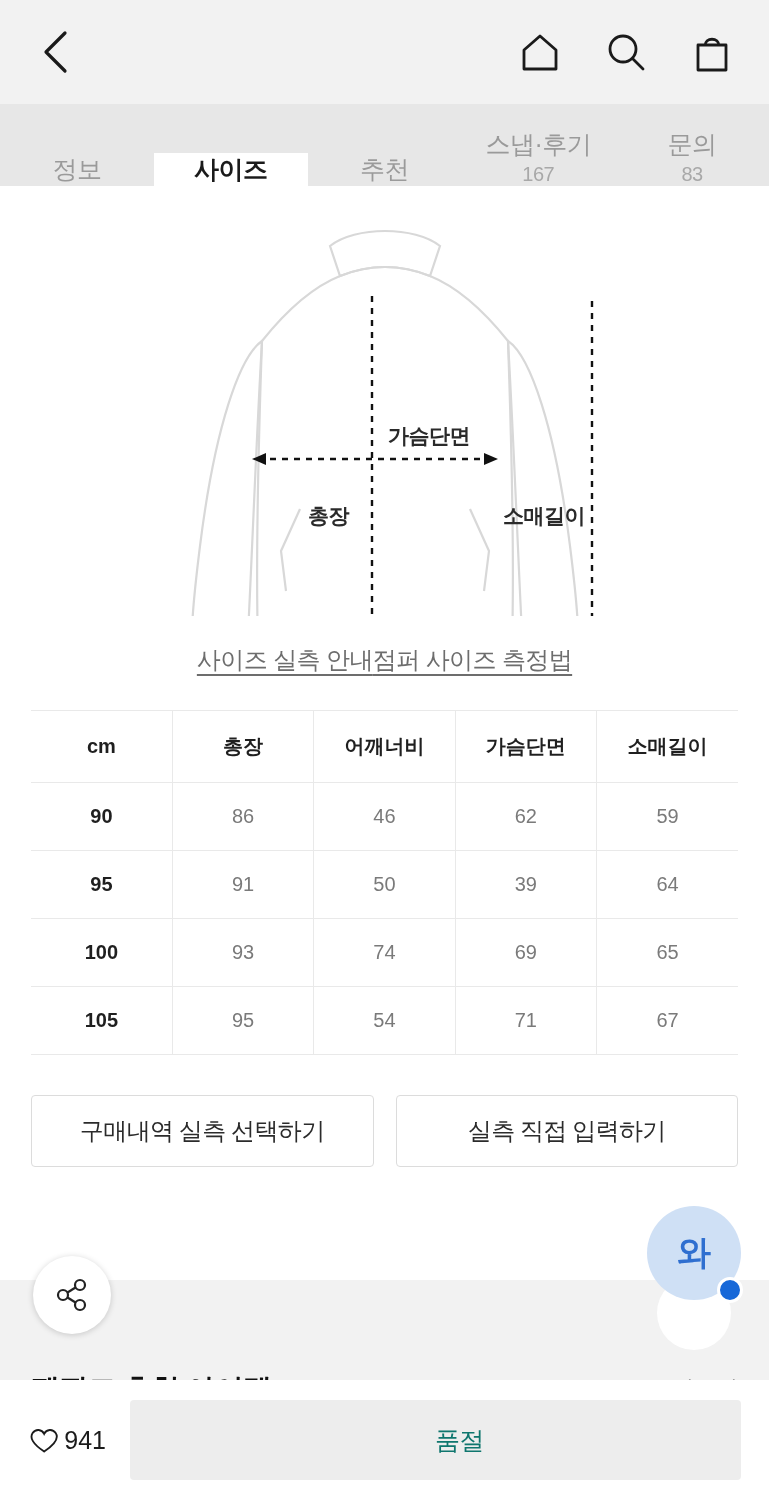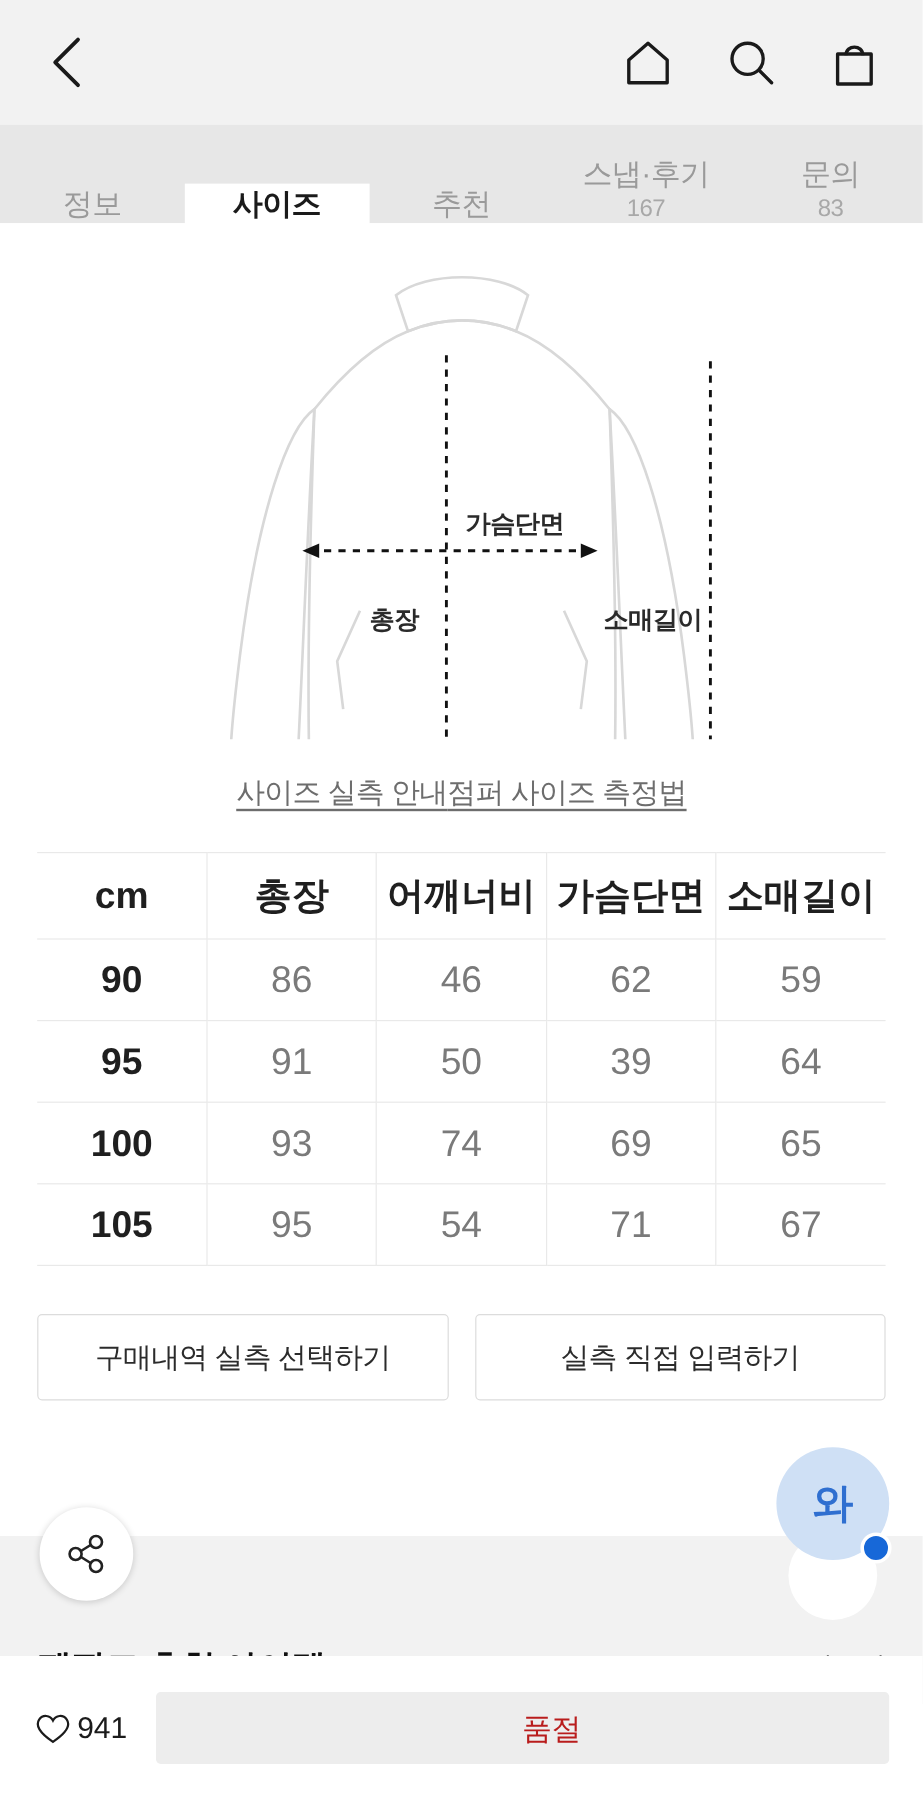"cm" table th, table td { font-size: 31px -> 20px }
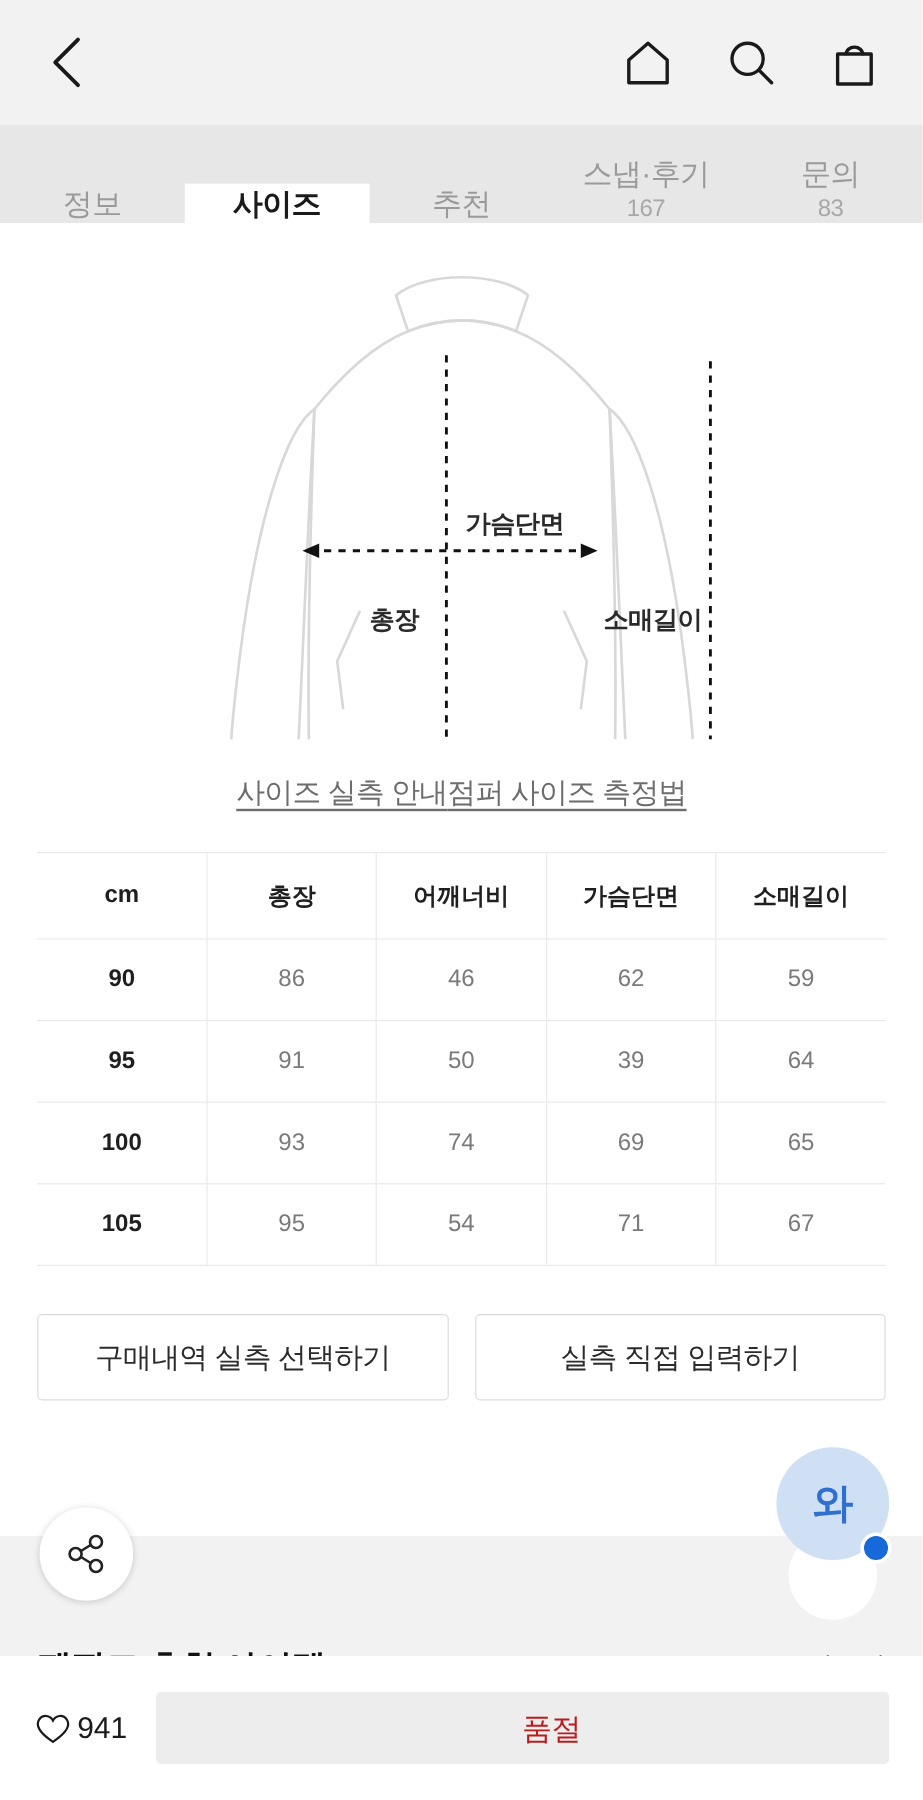"구매내역 실측 선택하기" .btn-row { font-family: none -> Liberation Serif, serif }
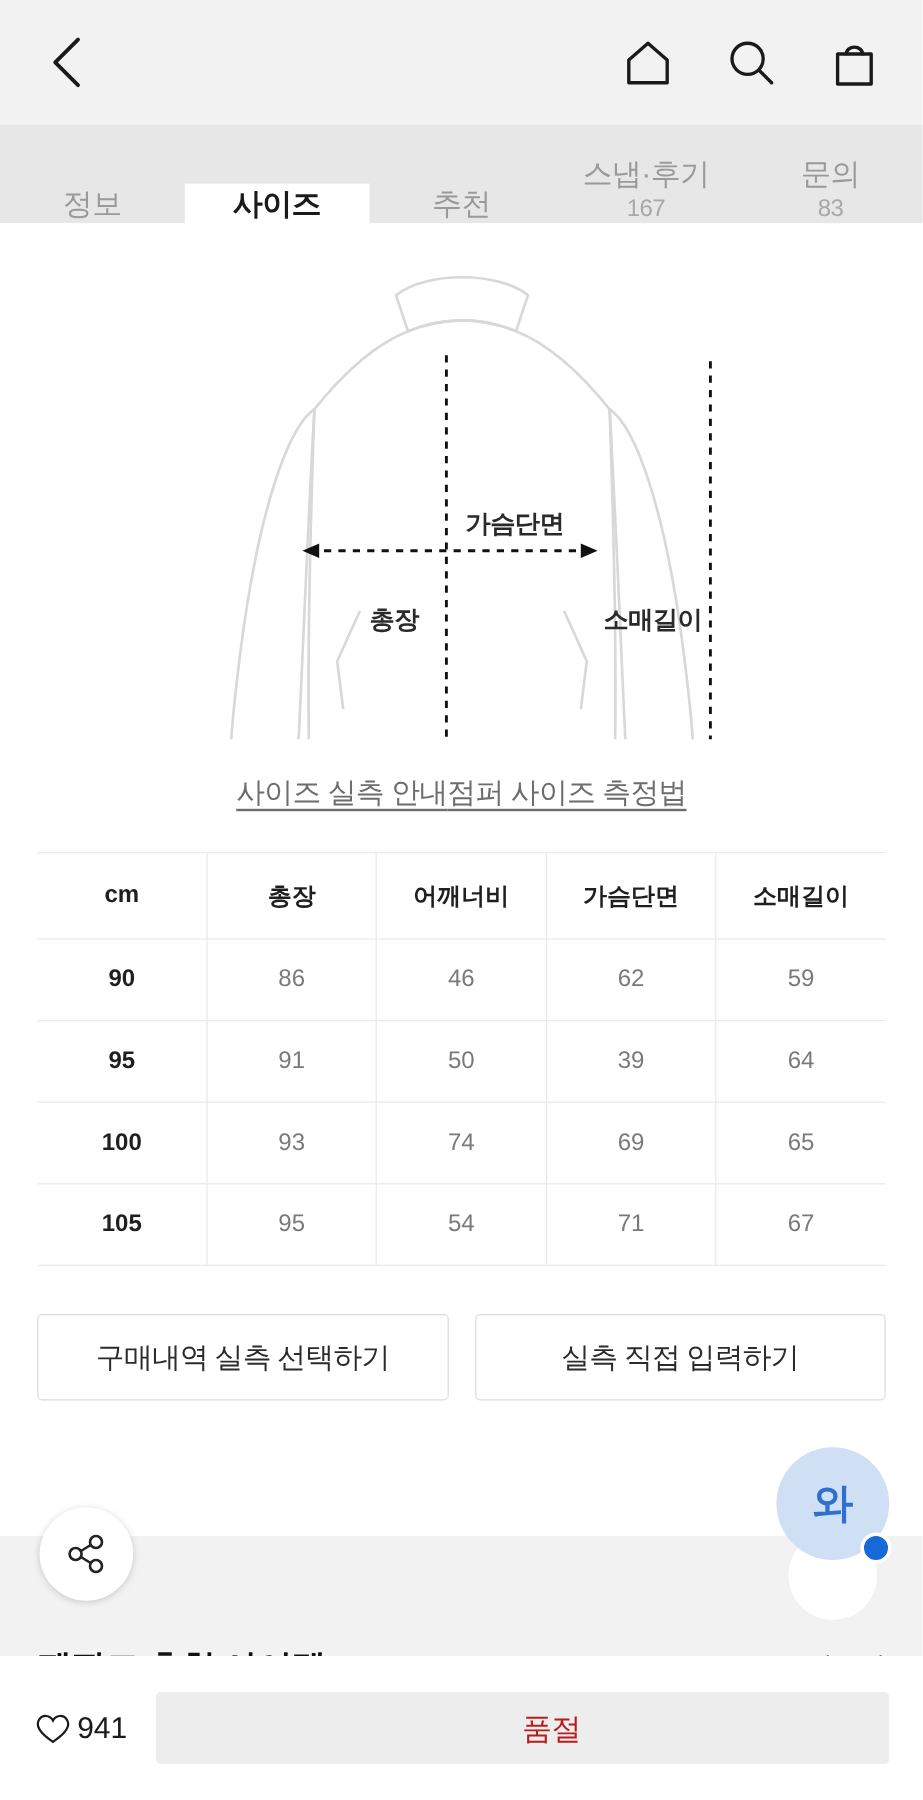"품절" .soldout { color: #b91c1c -> #0f766e; height: 60px -> 80px }
